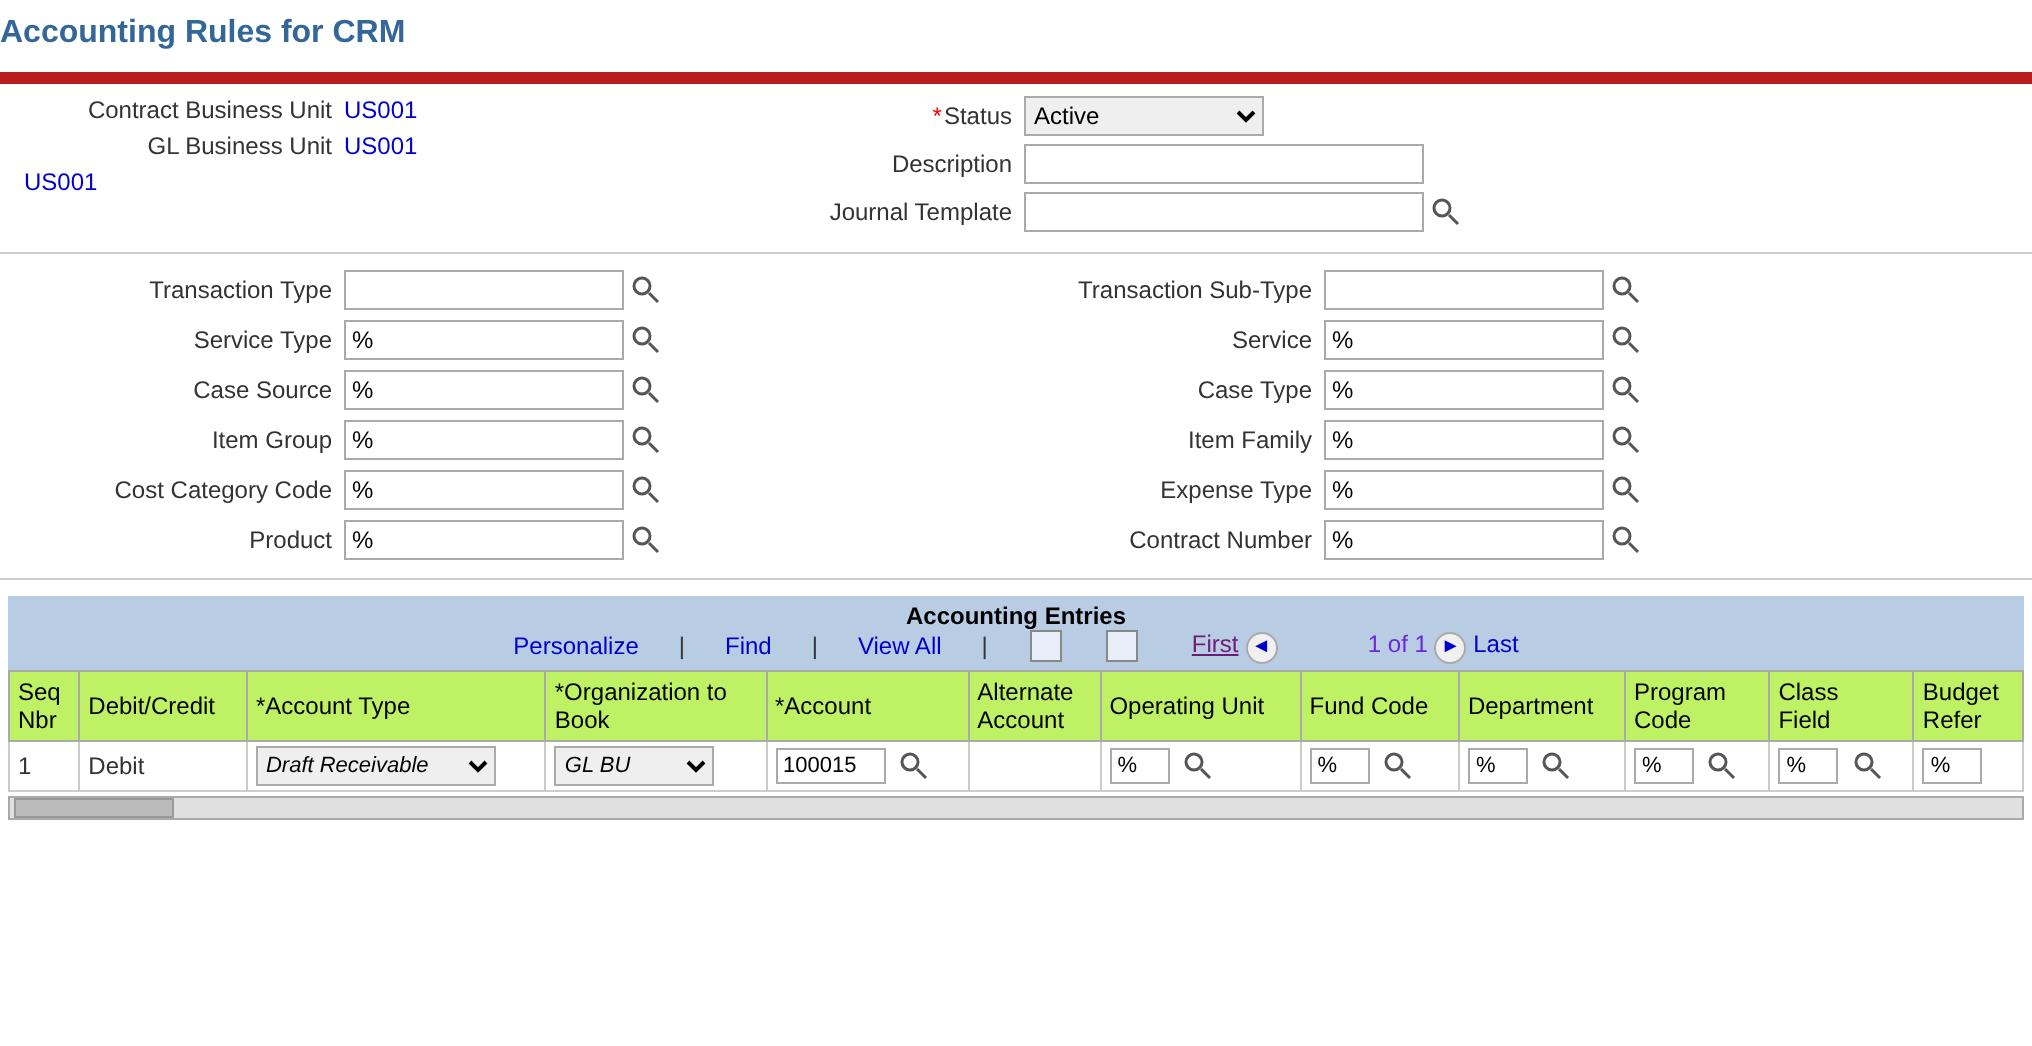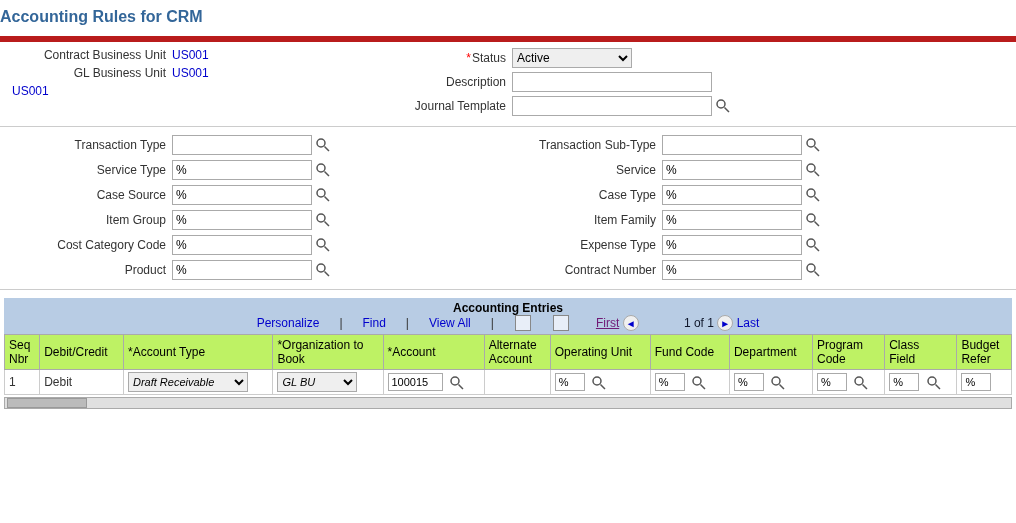"1 of 1" span { color: #0f172a -> #6d28d9 }
